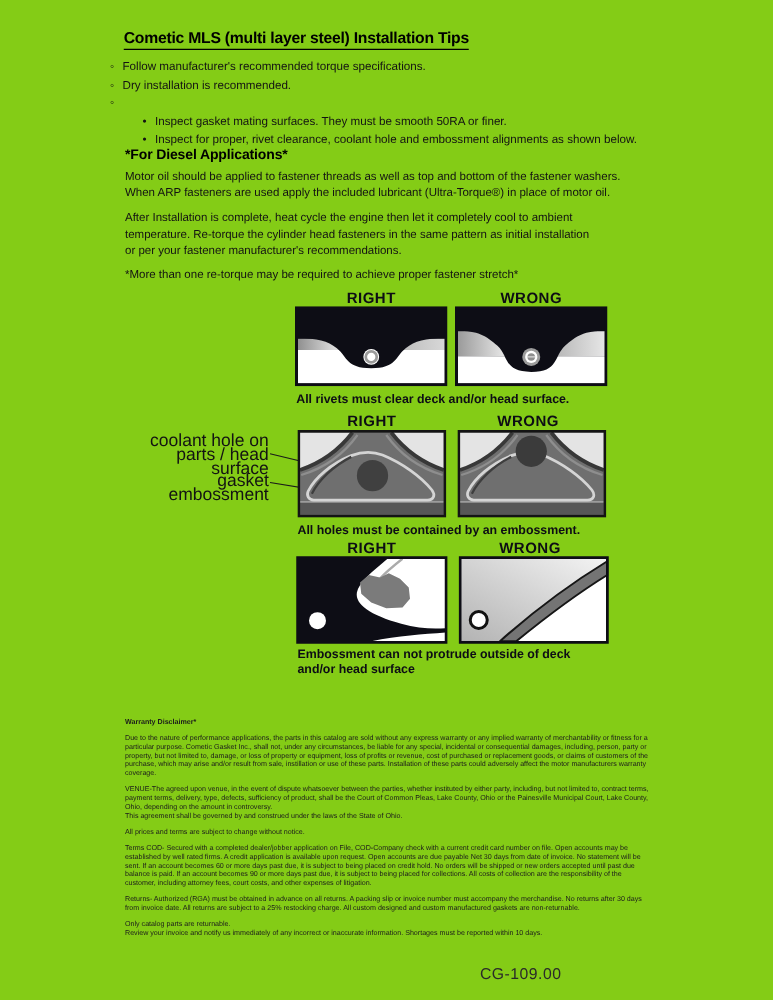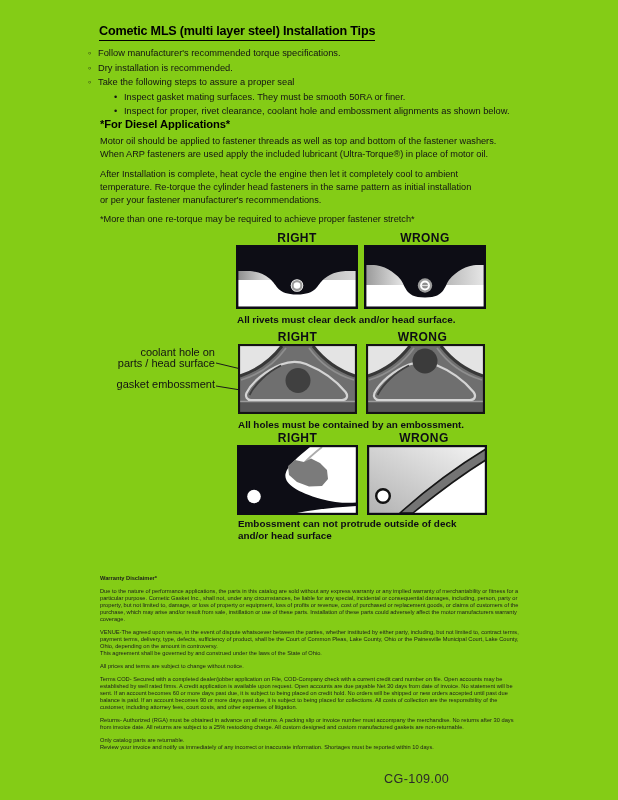"Take the following steps to" span { html: <span>Take the following steps to assure a proper seal</span> -> none }
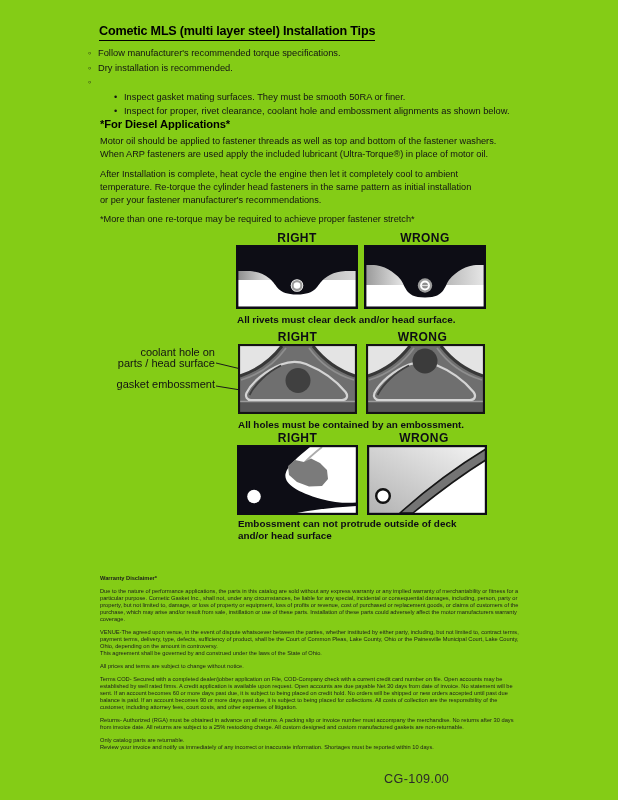"coolant hole on" .annot { font-size: 11px -> 14px }
